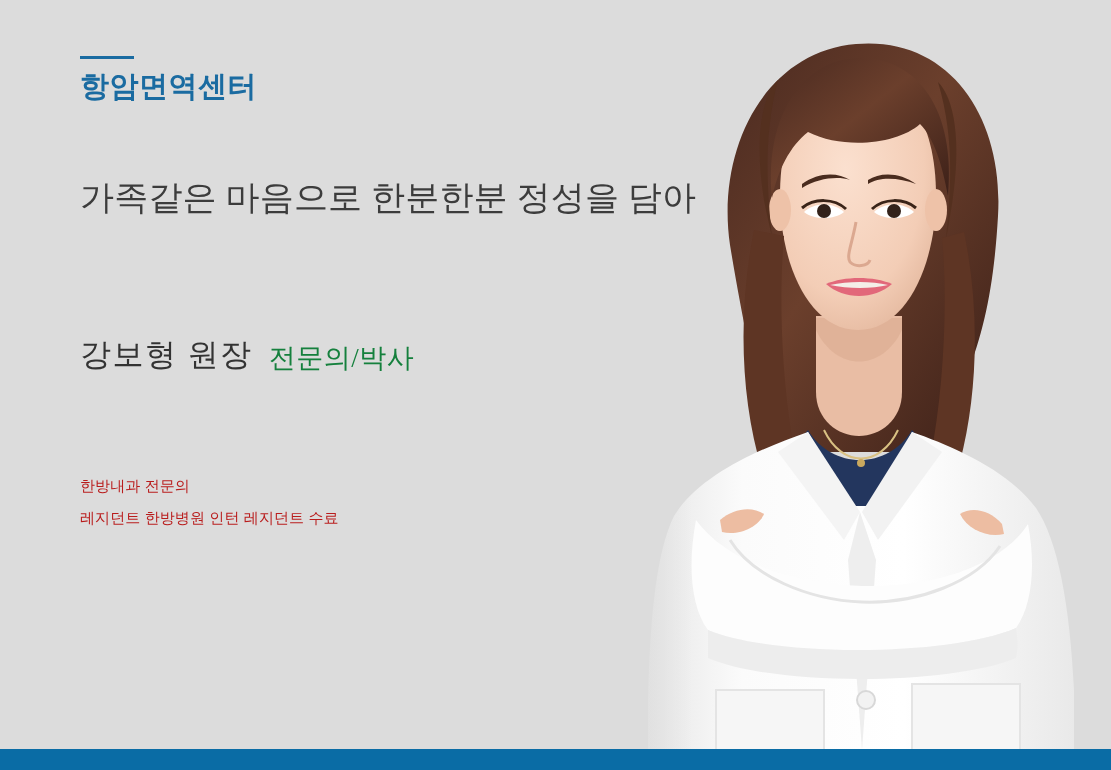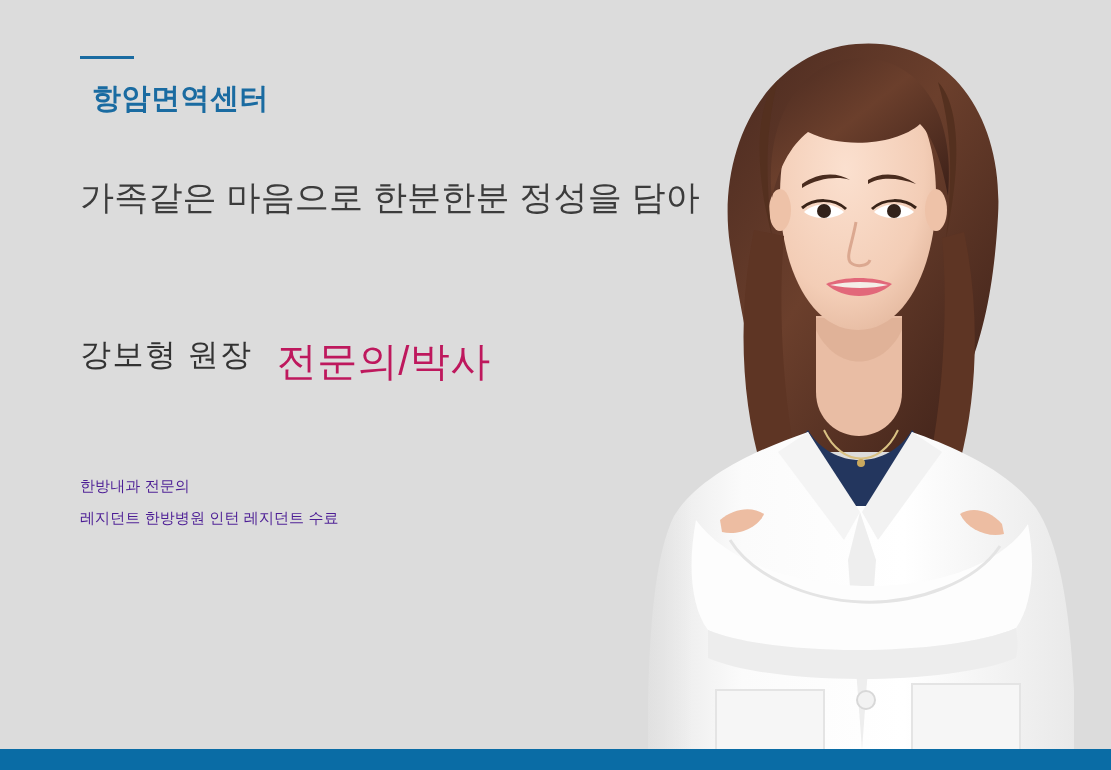"항암면역센터" .center-title { margin: 12px -> 0 }
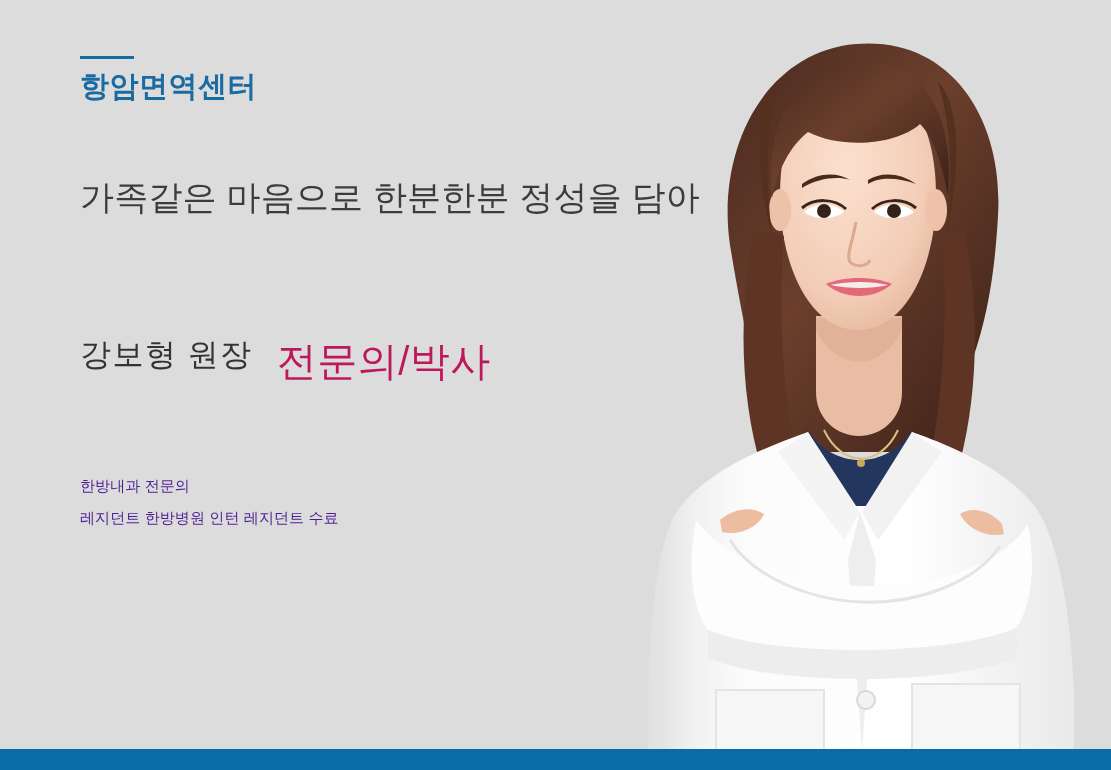"가족같은 마음으로 한분한분 정성을 담아" .headline .line { font-family: none -> Liberation Serif, serif }
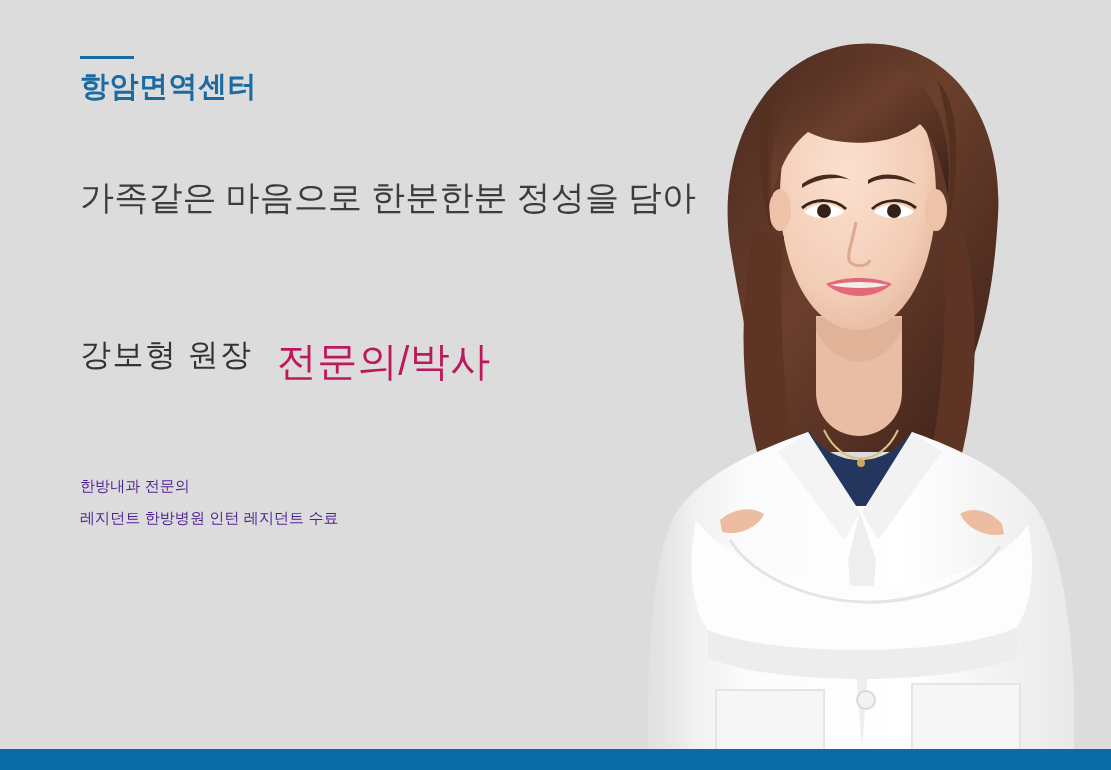"강보형 원장" .doctor-line { align-items: flex-start -> flex-end; gap: 24px -> 16px }
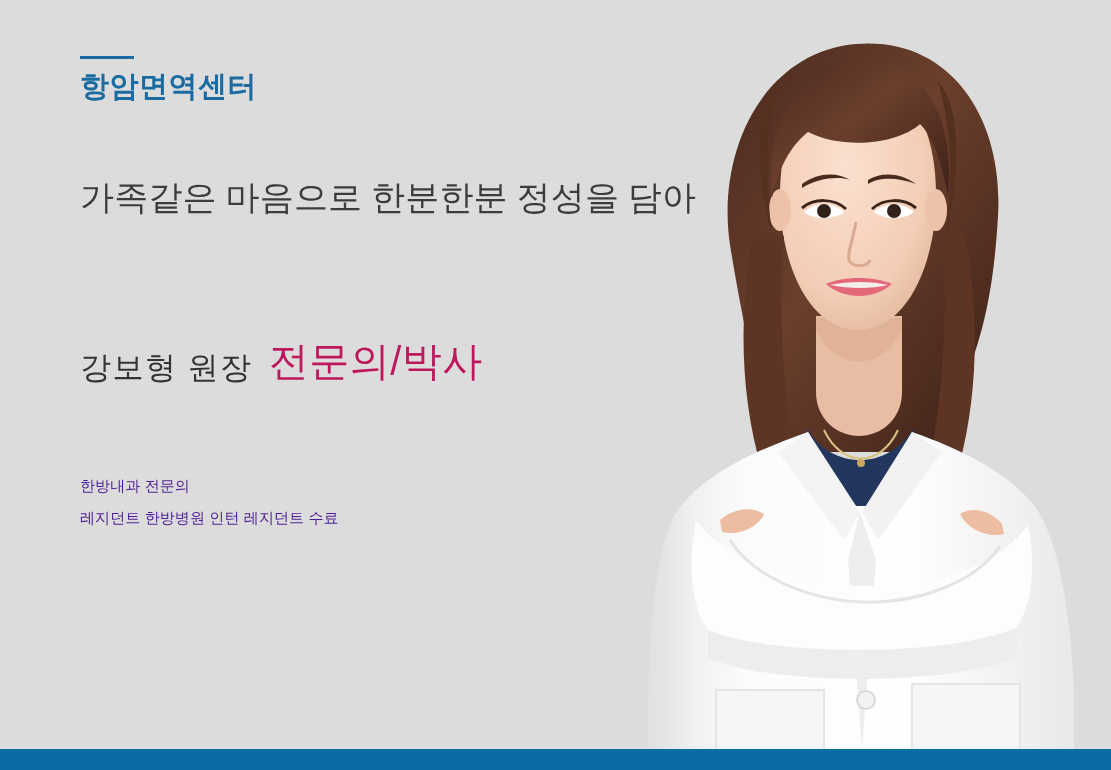"전문의/박사" .doctor-title { color: #be185d -> #15803d; font-family: none -> Liberation Serif, serif; font-size: 40px -> 27px }
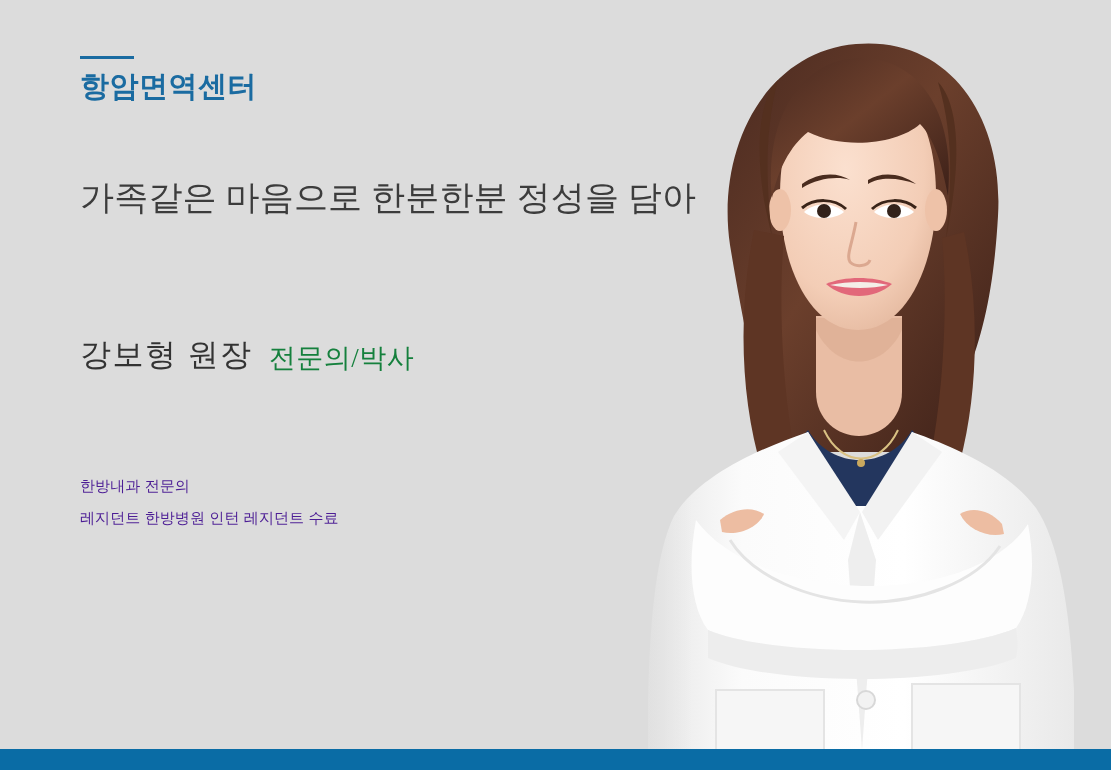"한방내과 전문의" .credentials { color: #4c1d95 -> #b91c1c }
